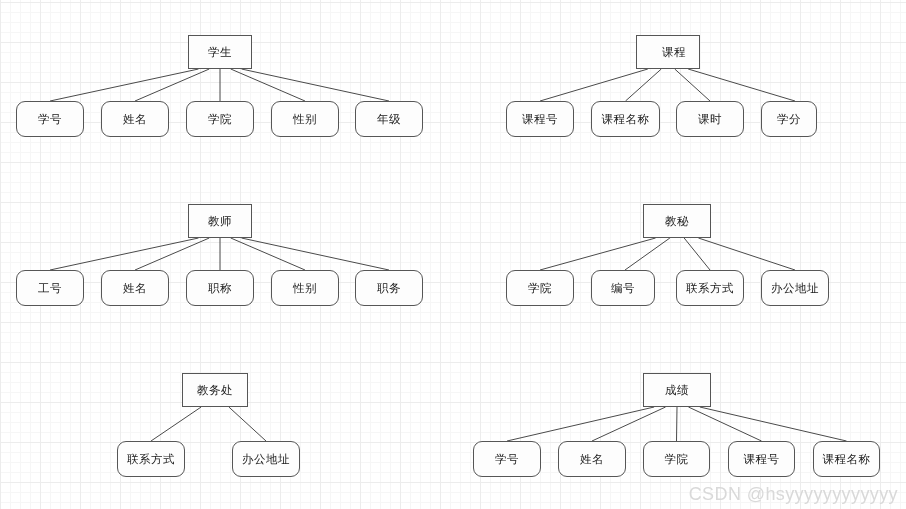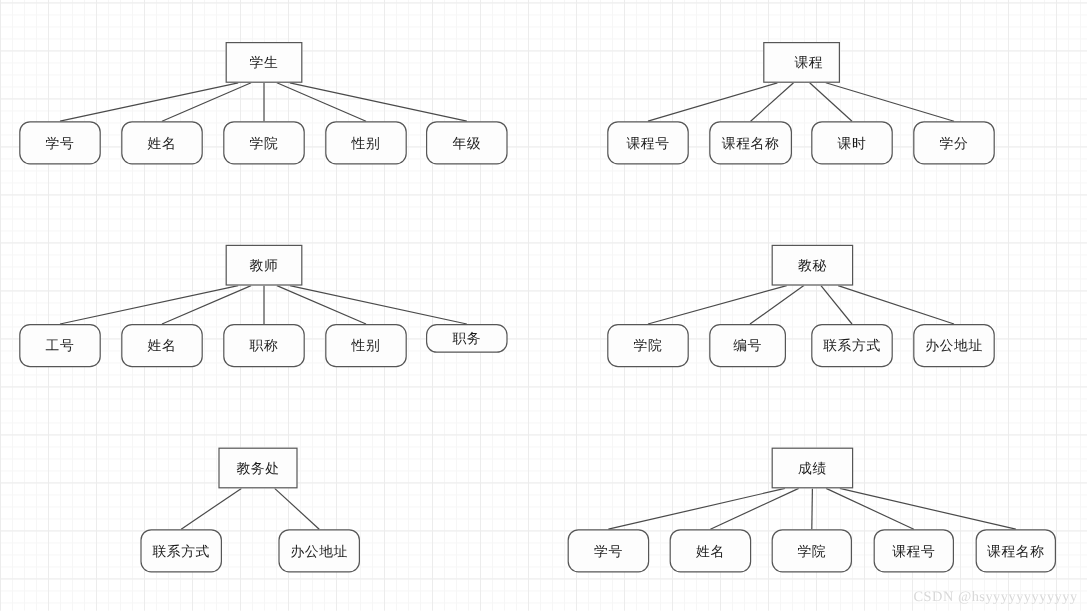"学分" div.node { width: 68px -> 56px }
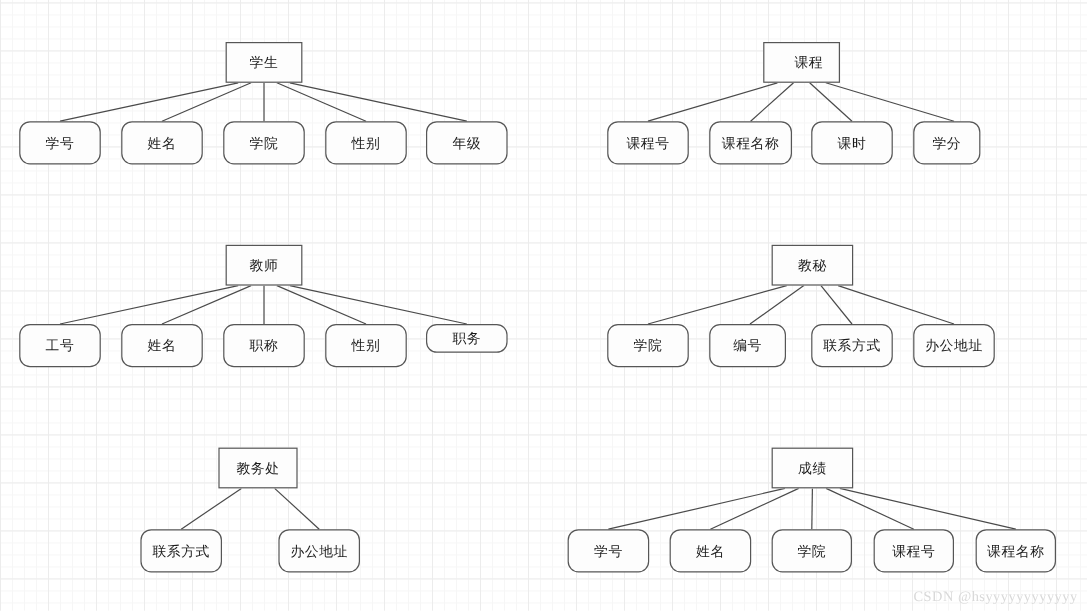"职务" div.node { height: 24px -> 36px }
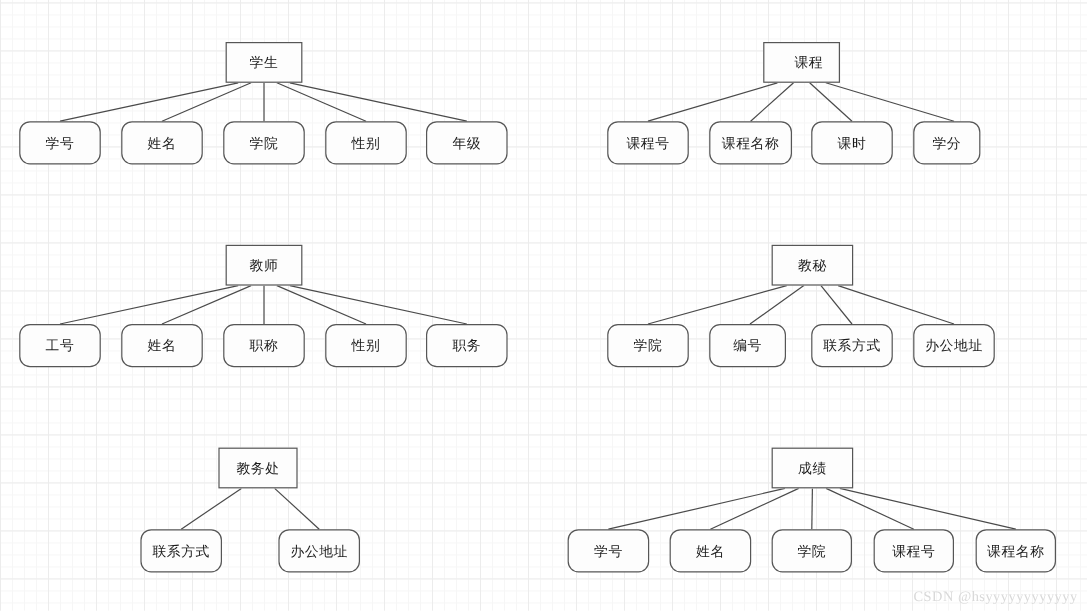"CSDN @hsyyyyyyyyyyyy" .watermark { font-family: Liberation Serif, serif -> Liberation Sans, sans-serif; font-size: 12px -> 18px }
